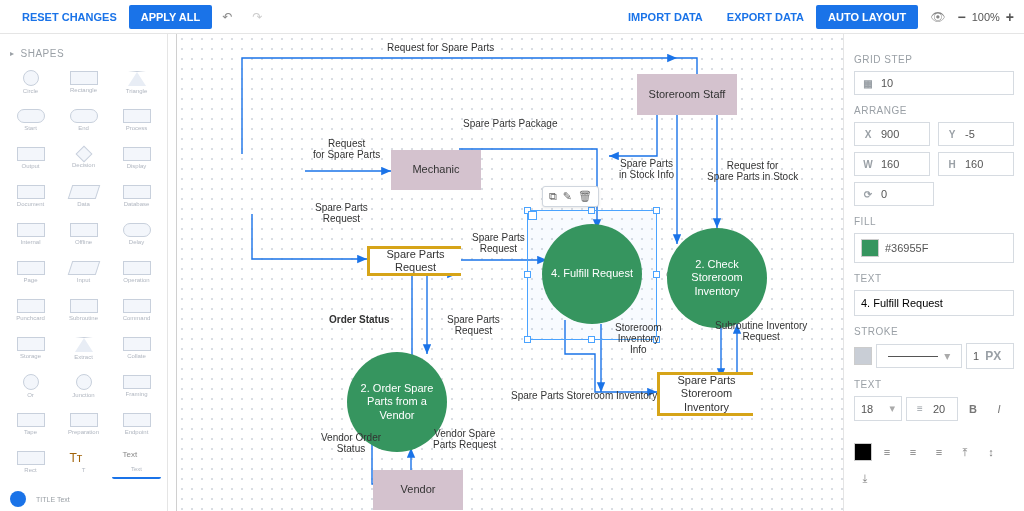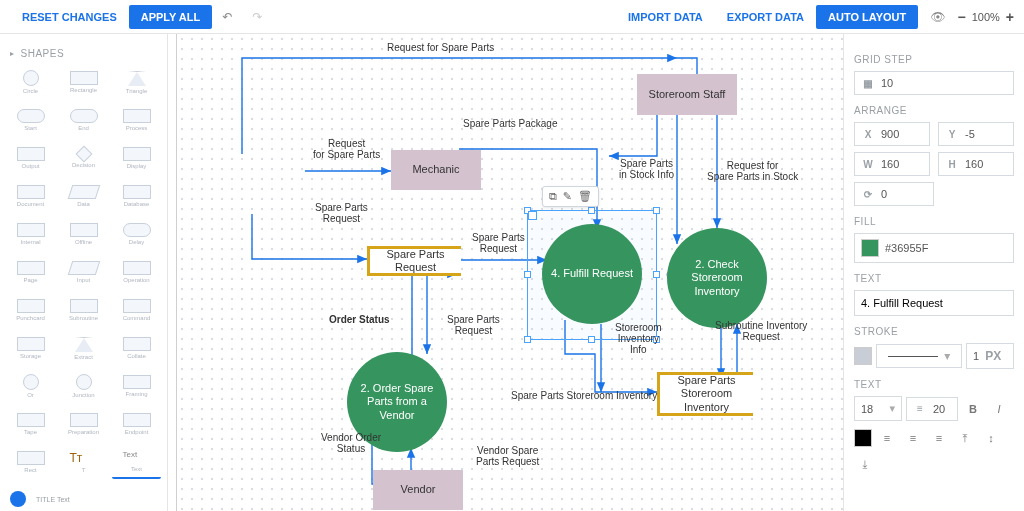"18" div.tool-row { margin-bottom: 6px -> 20px }
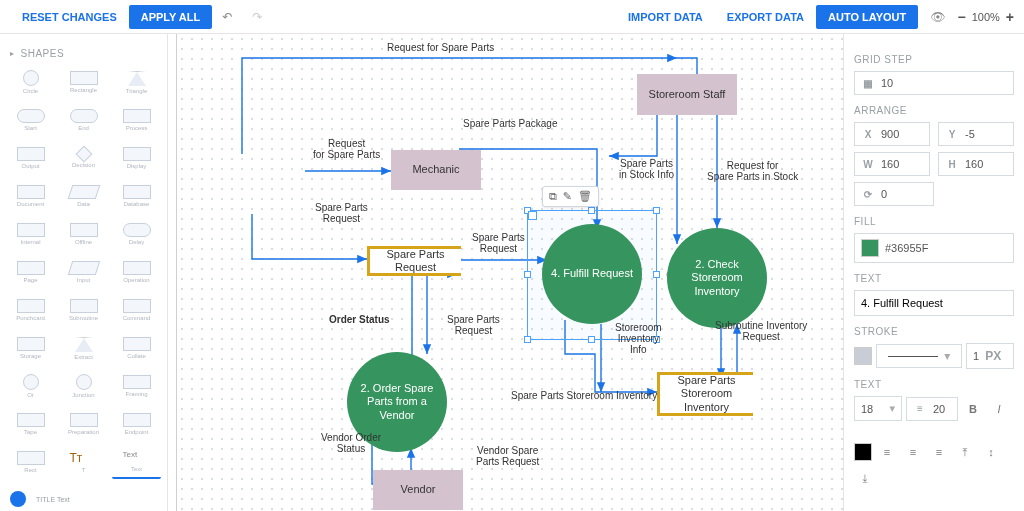"Vendor Spare" div.edge-label { margin-left: 43px -> none; top: 411px -> 394px }
